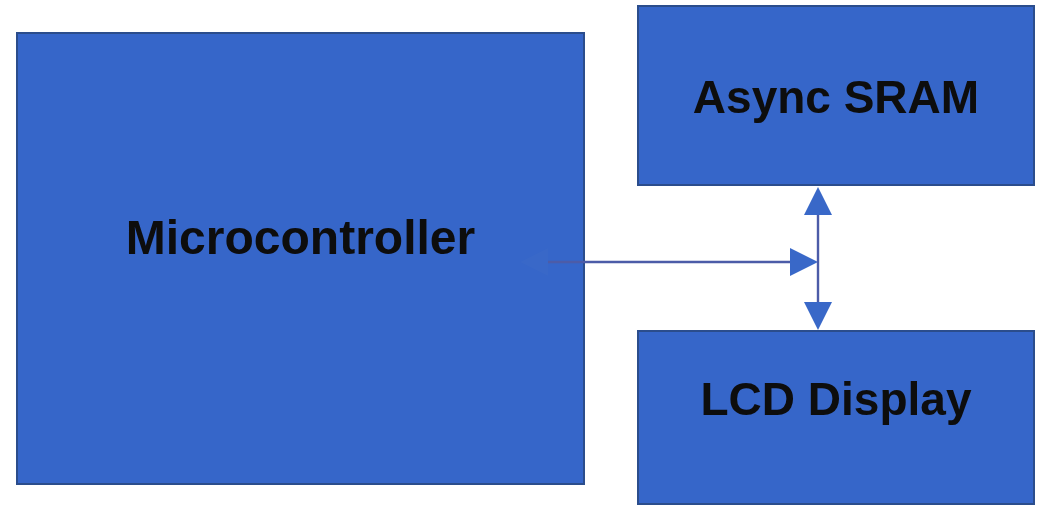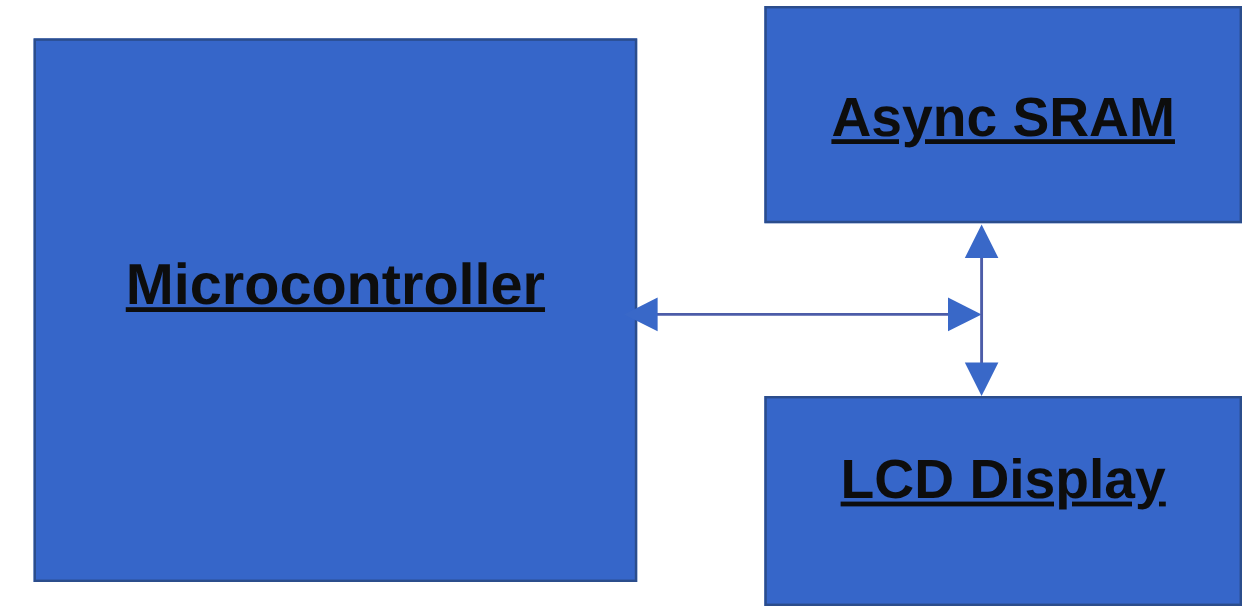"Async SRAM" .node { text-decoration: underline -> none }
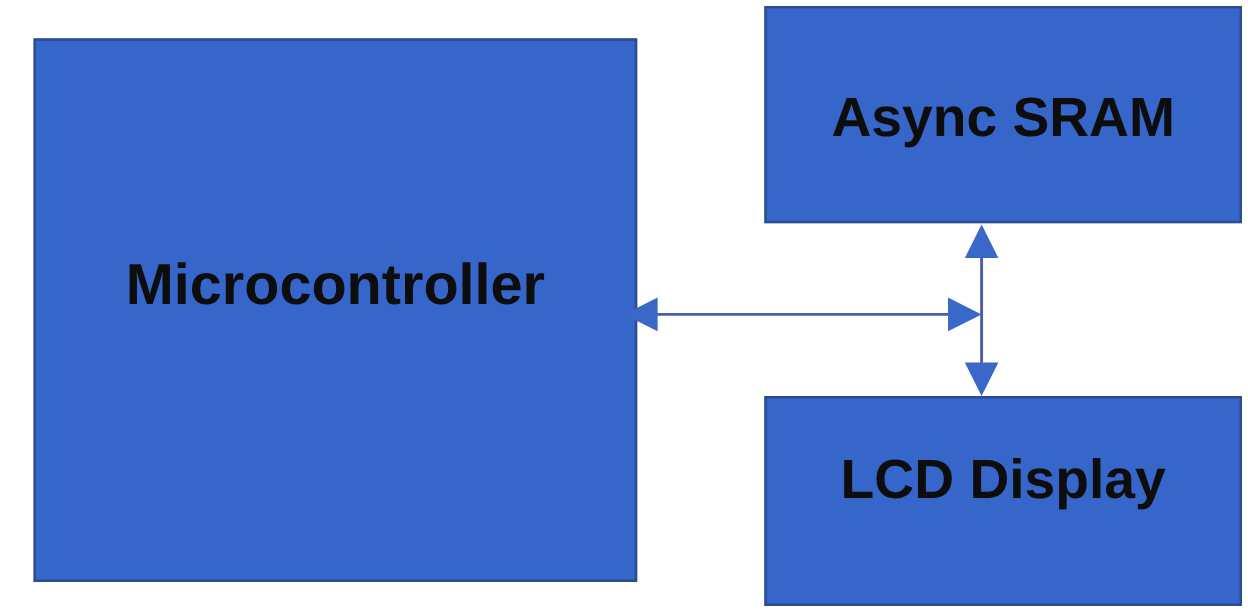"Microcontroller" .node-microcontroller { left: 28px -> 16px; width: 503px -> 569px }
